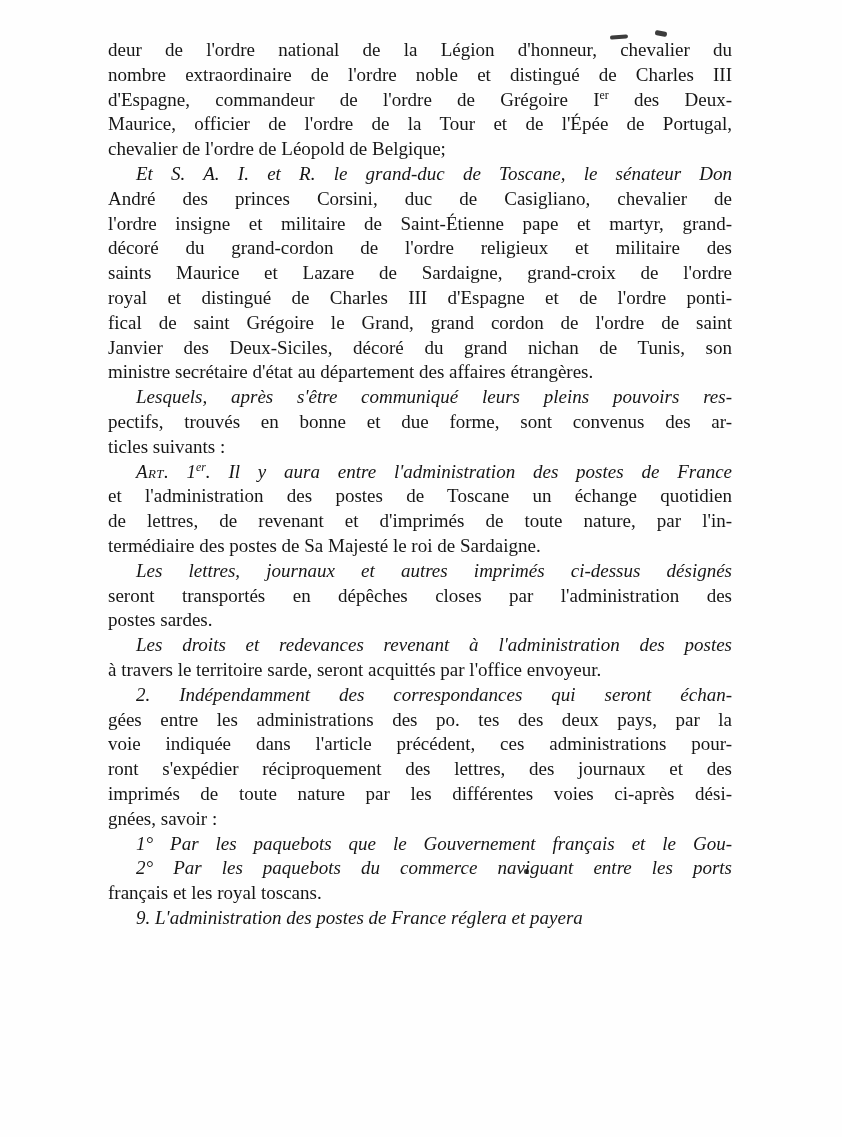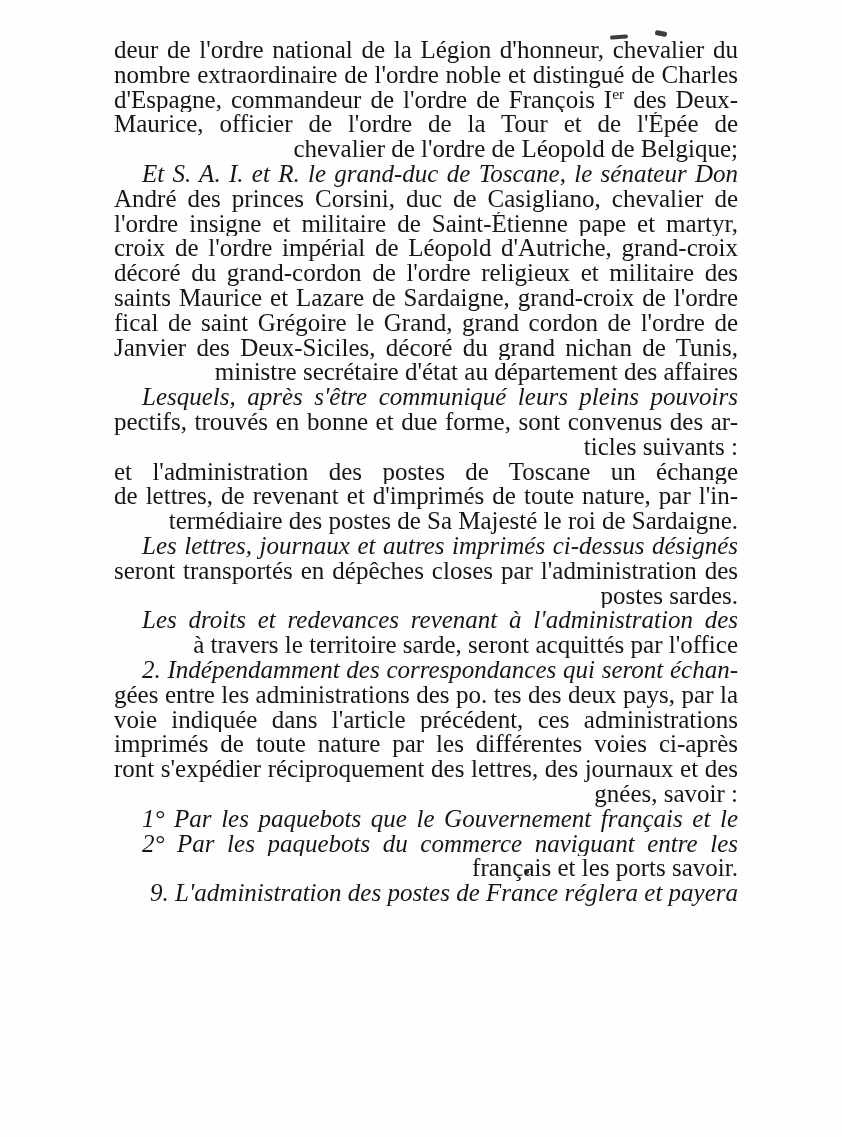"deur de l'ordre national de" .text-block { font-size: 25px -> 19px; left: 114px -> 108px }
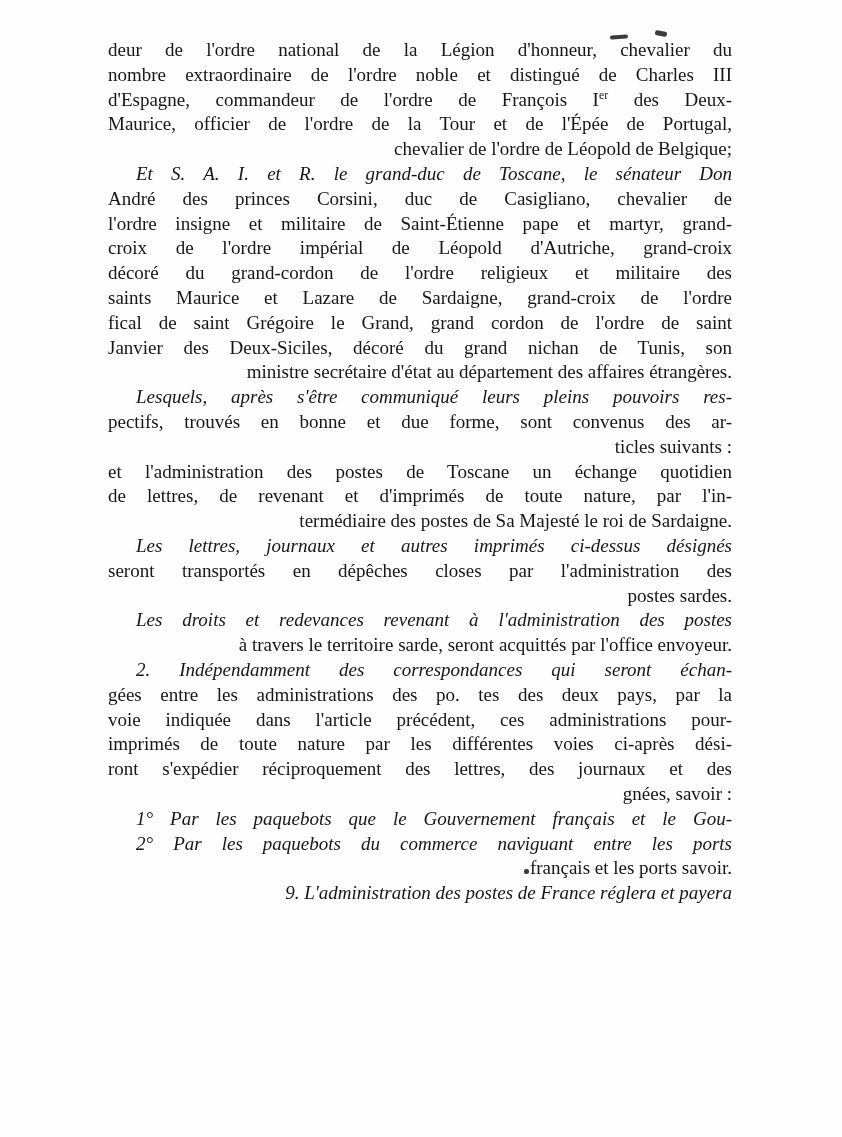"d'Espagne, commandeur de l'ordre de" span { text: François -> Grégoire }
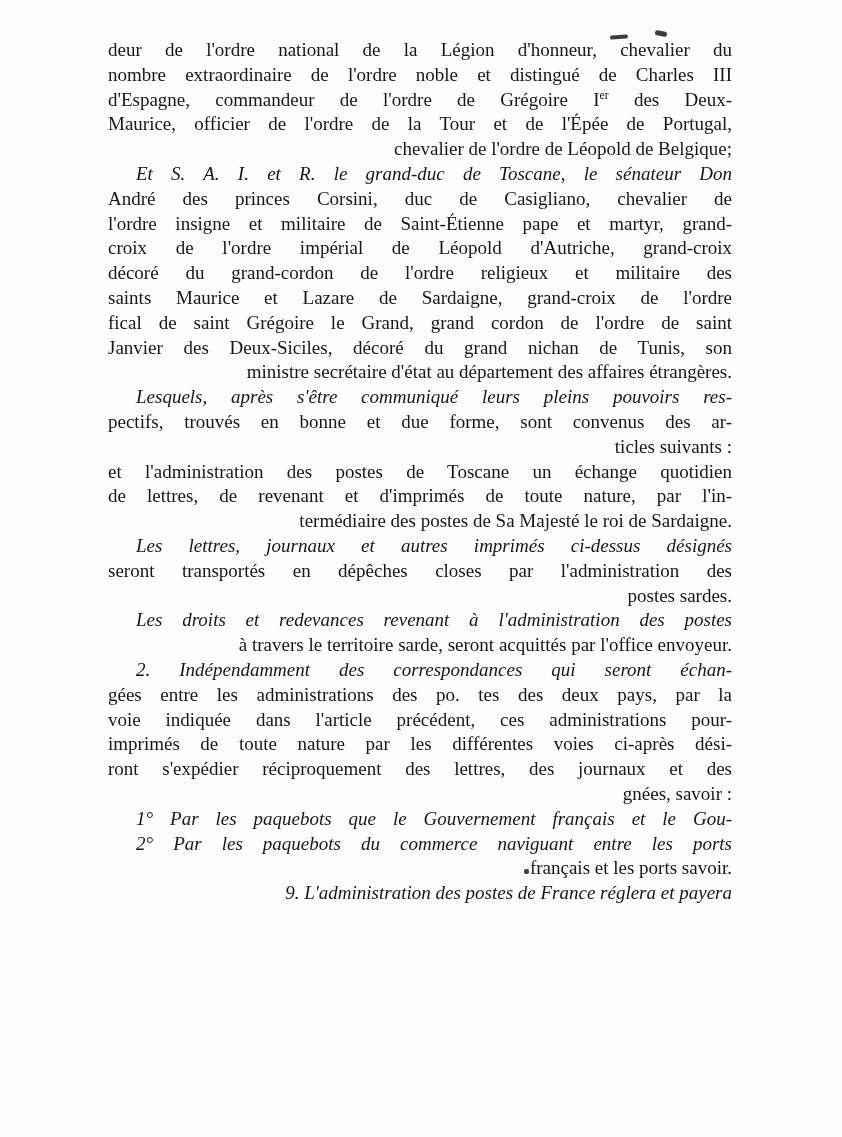"chevalier de l'ordre de Léopold" .line { text-align: right -> left }
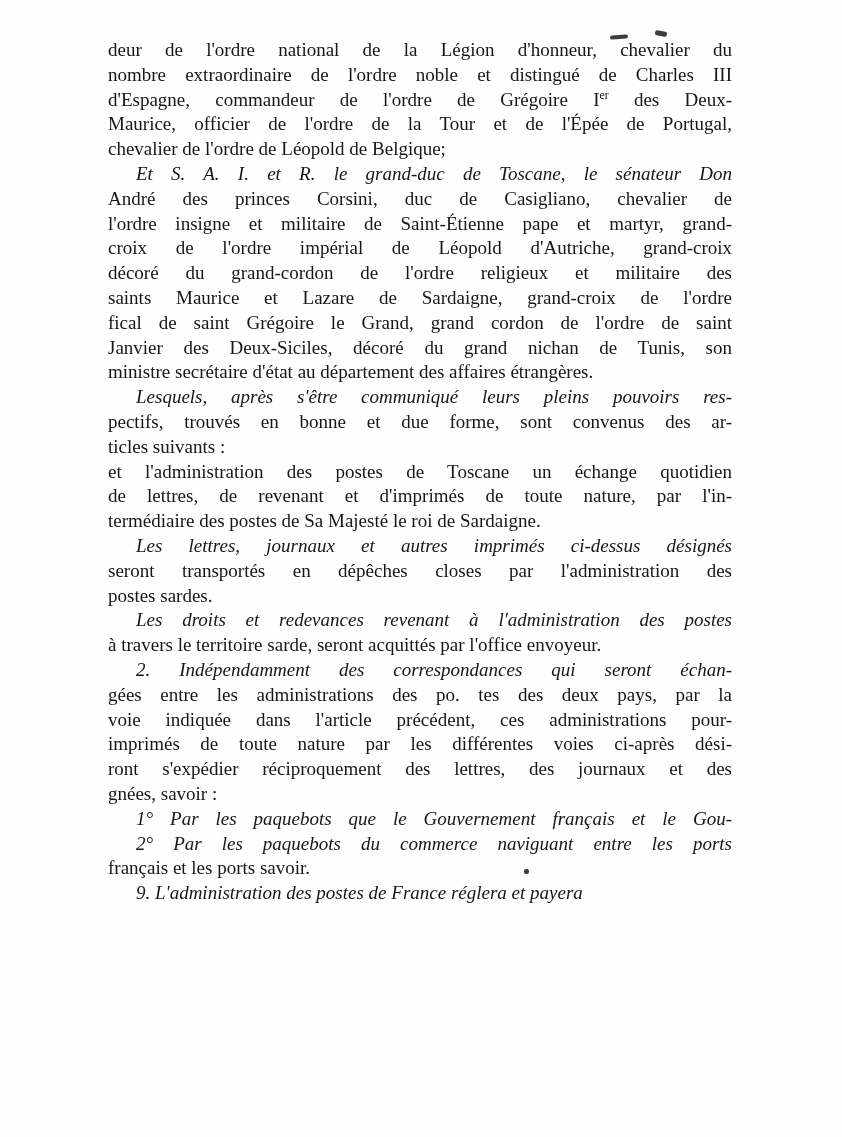"croix de l'ordre impérial de" div.line { html: <div><span>croix de l'ordre impérial de Léopold d'Autriche, grand-croix</span></div> -> none }
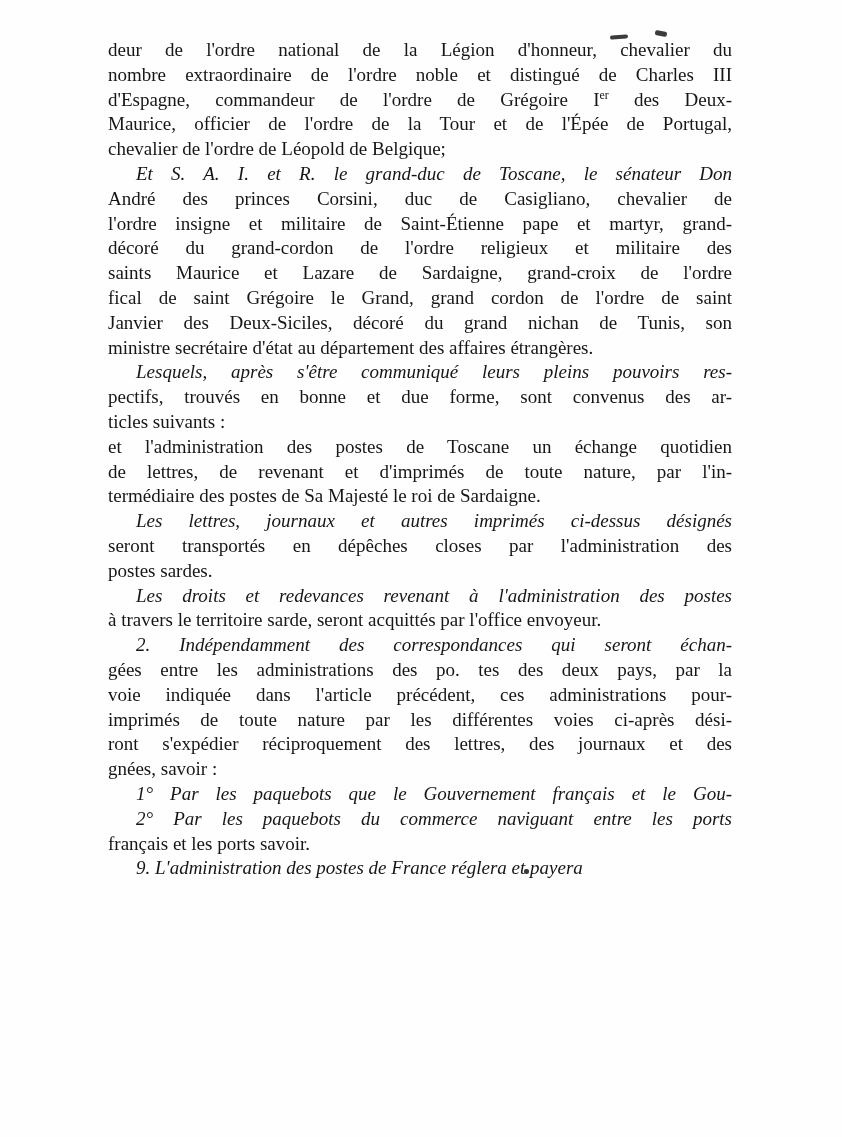"royal et distingué de Charles" div.line { html: none -> <div><span>royal et distingué de Charles III d'Espagne et de l'ordre ponti-</span></div> }
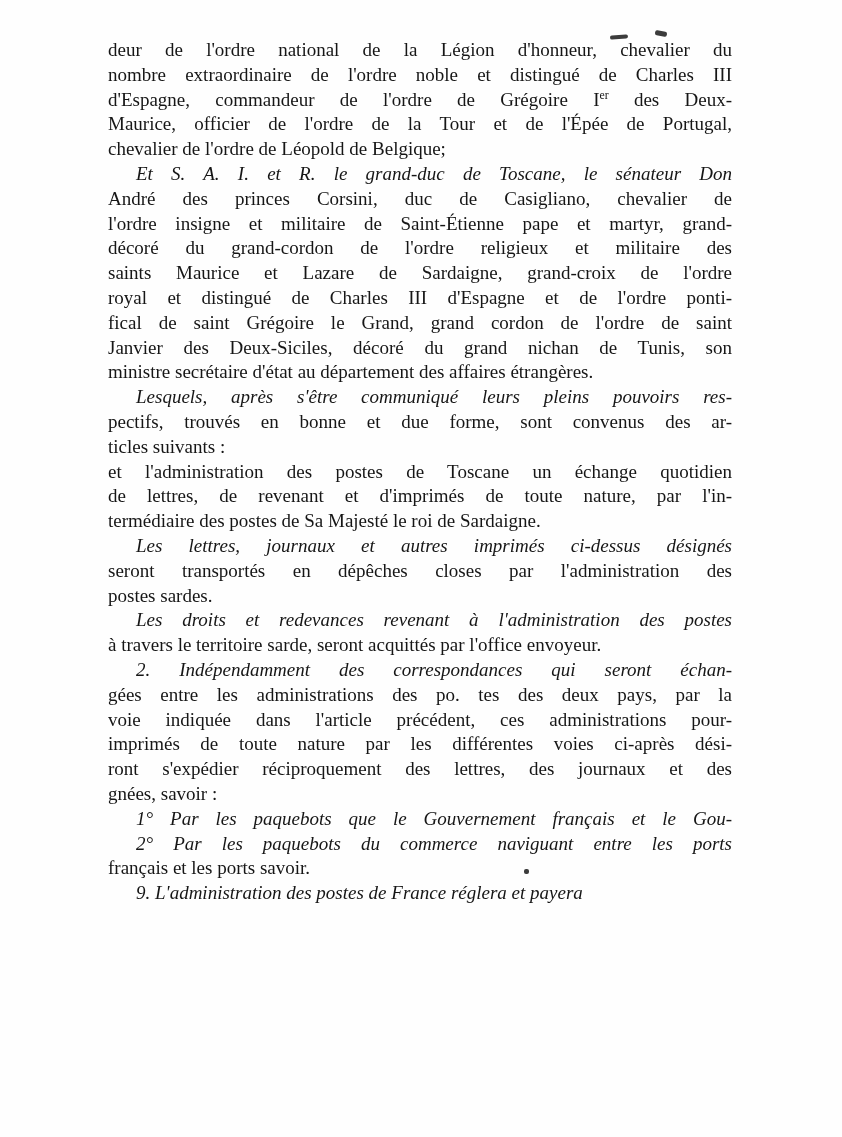"Art. 1er. Il y aura" div.line { html: none -> <div><span>Art</span><span>. 1</span><span>er</span><span>. Il y aura entre l'administration des postes de France</span></div> }
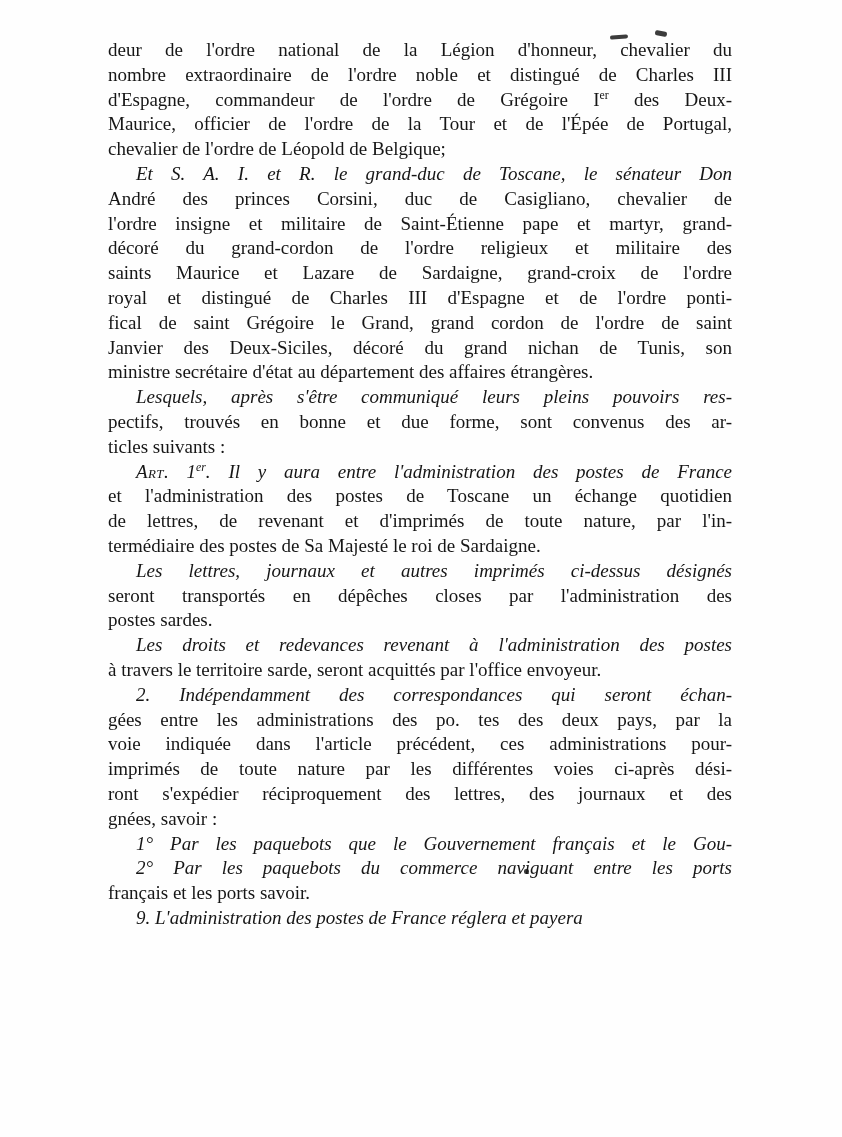"imprimés de toute nature par" div.line { order: before "ront s'expédier réciproquement des" -> after "ront s'expédier réciproquement des" }
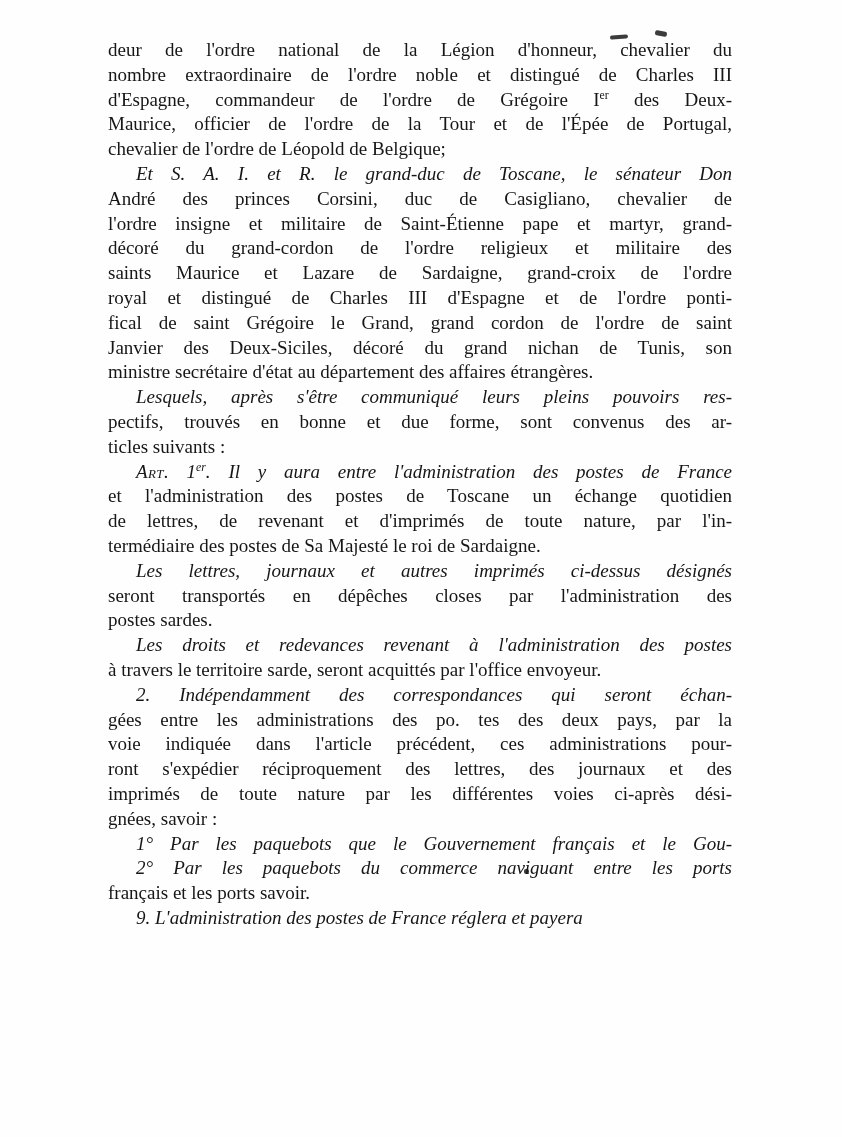"français et les ports savoir." span { text: ports savoir -> royal toscans }
